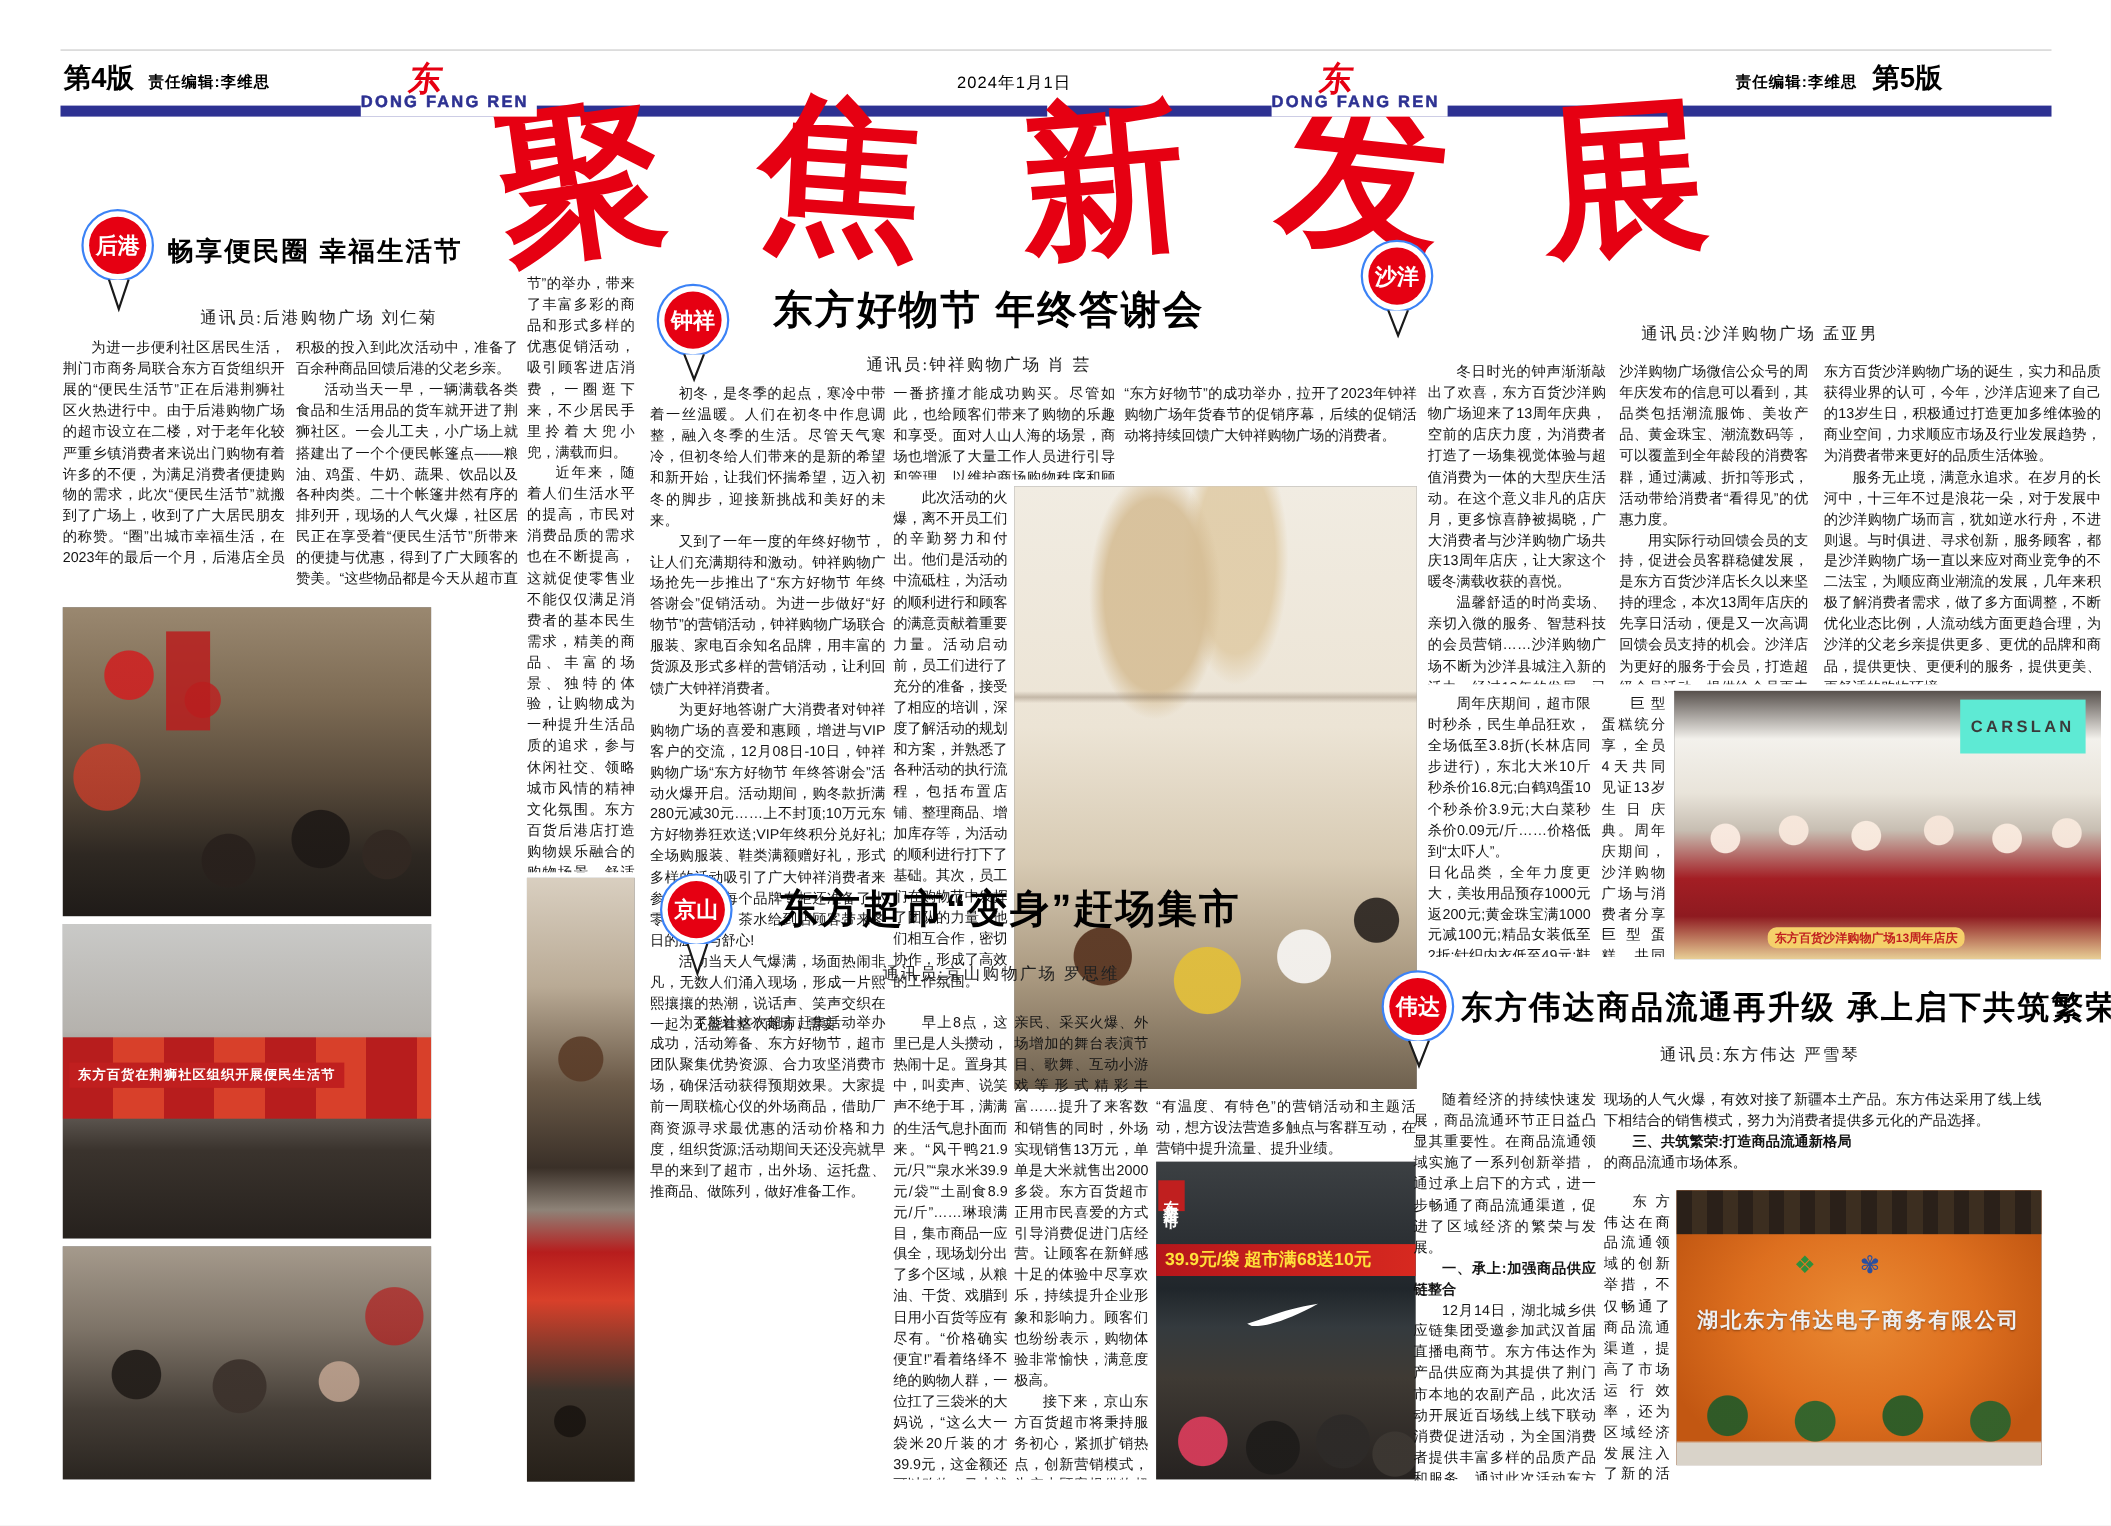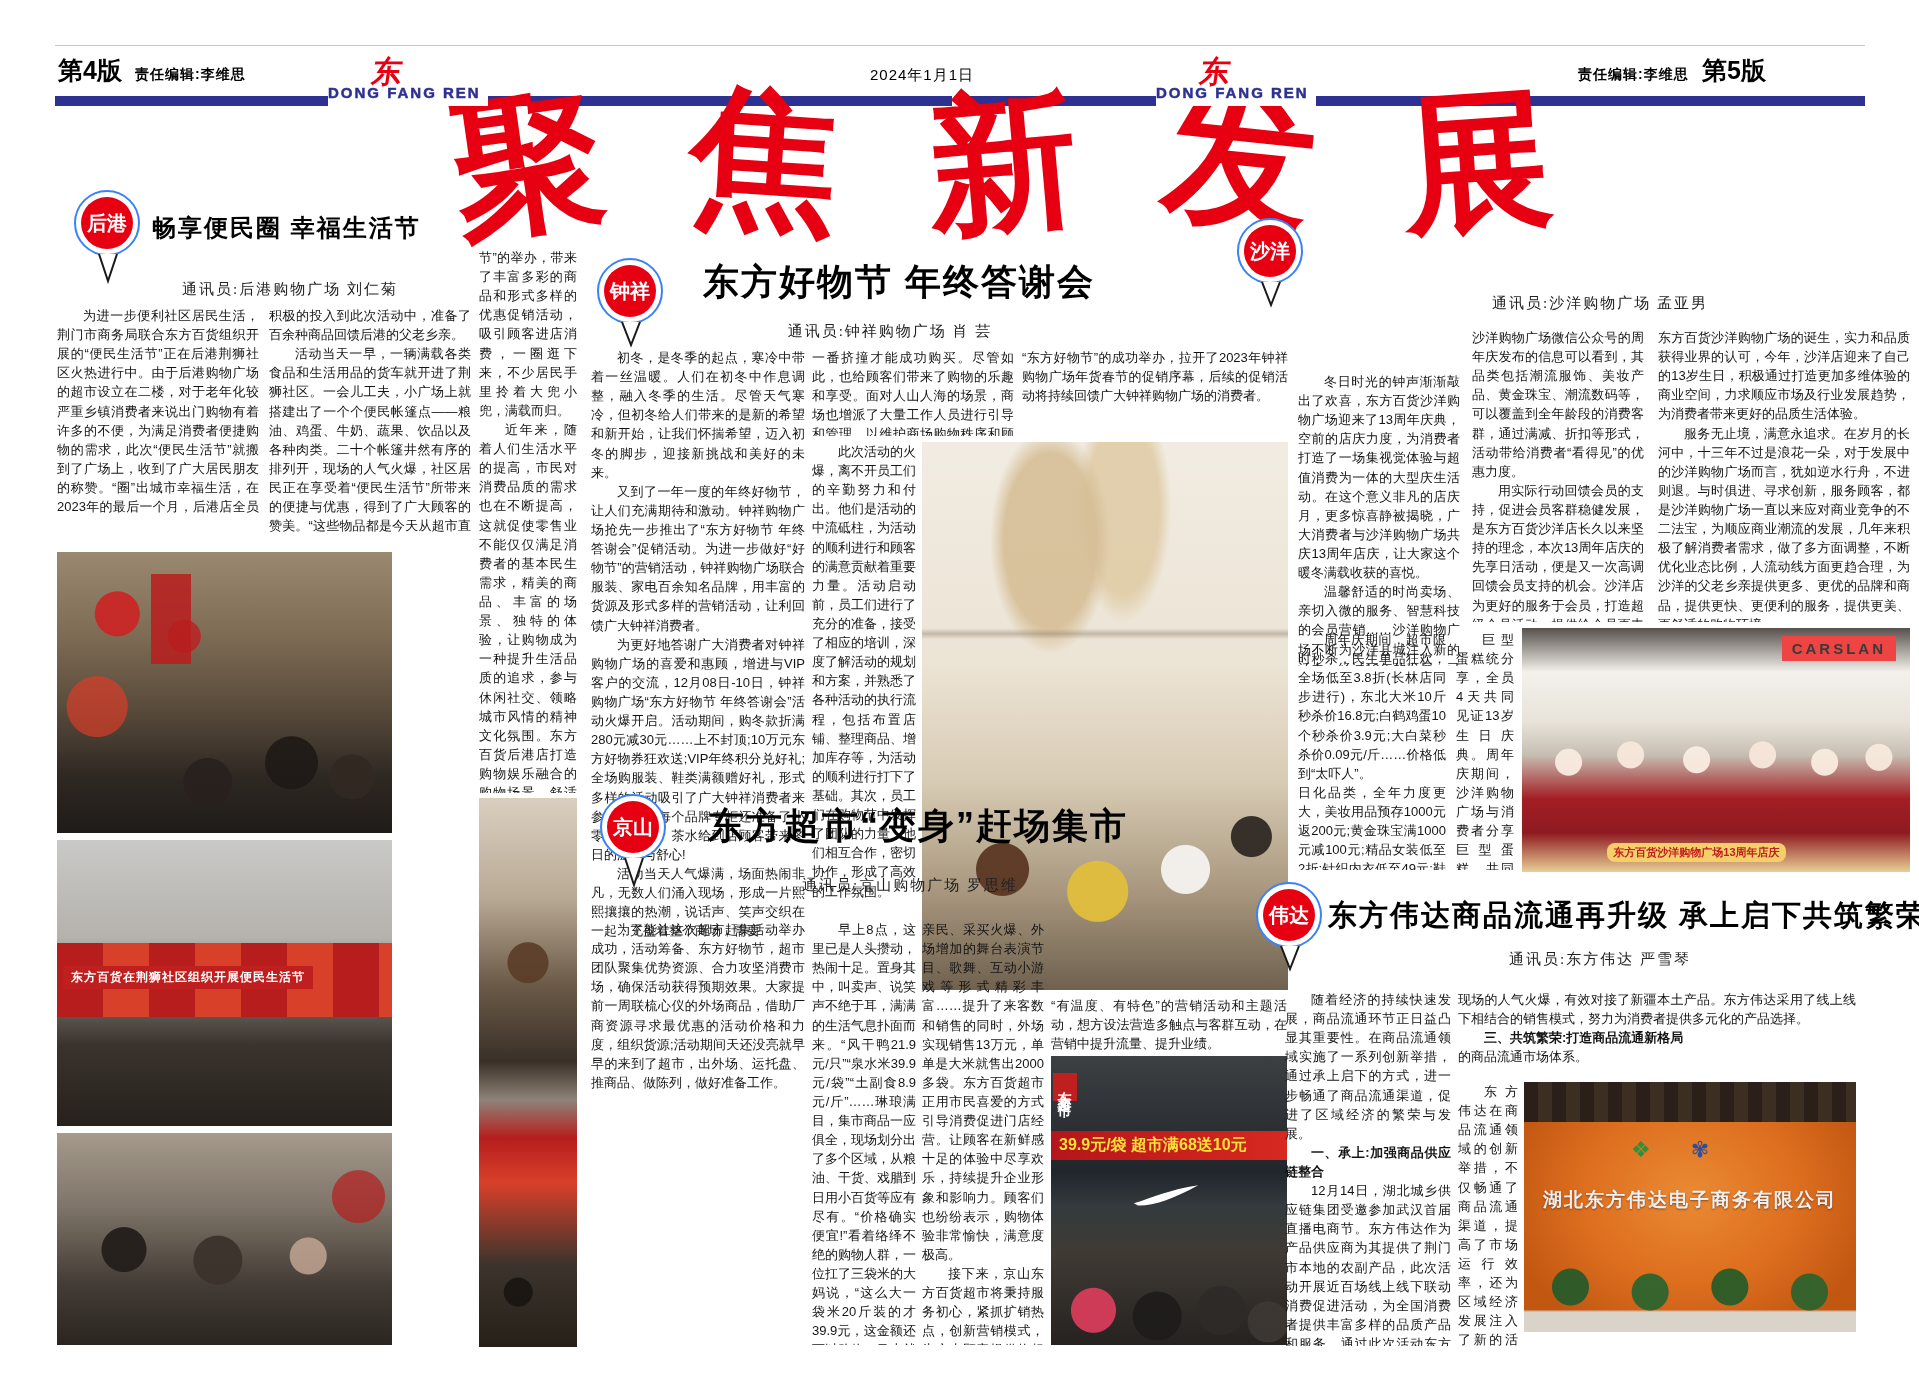"冬日时光的钟声渐渐敲出了欢喜，东方百货沙洋购物广场迎来了13周年庆典，空前的店庆" div.tx { margin-top: 44px -> none }
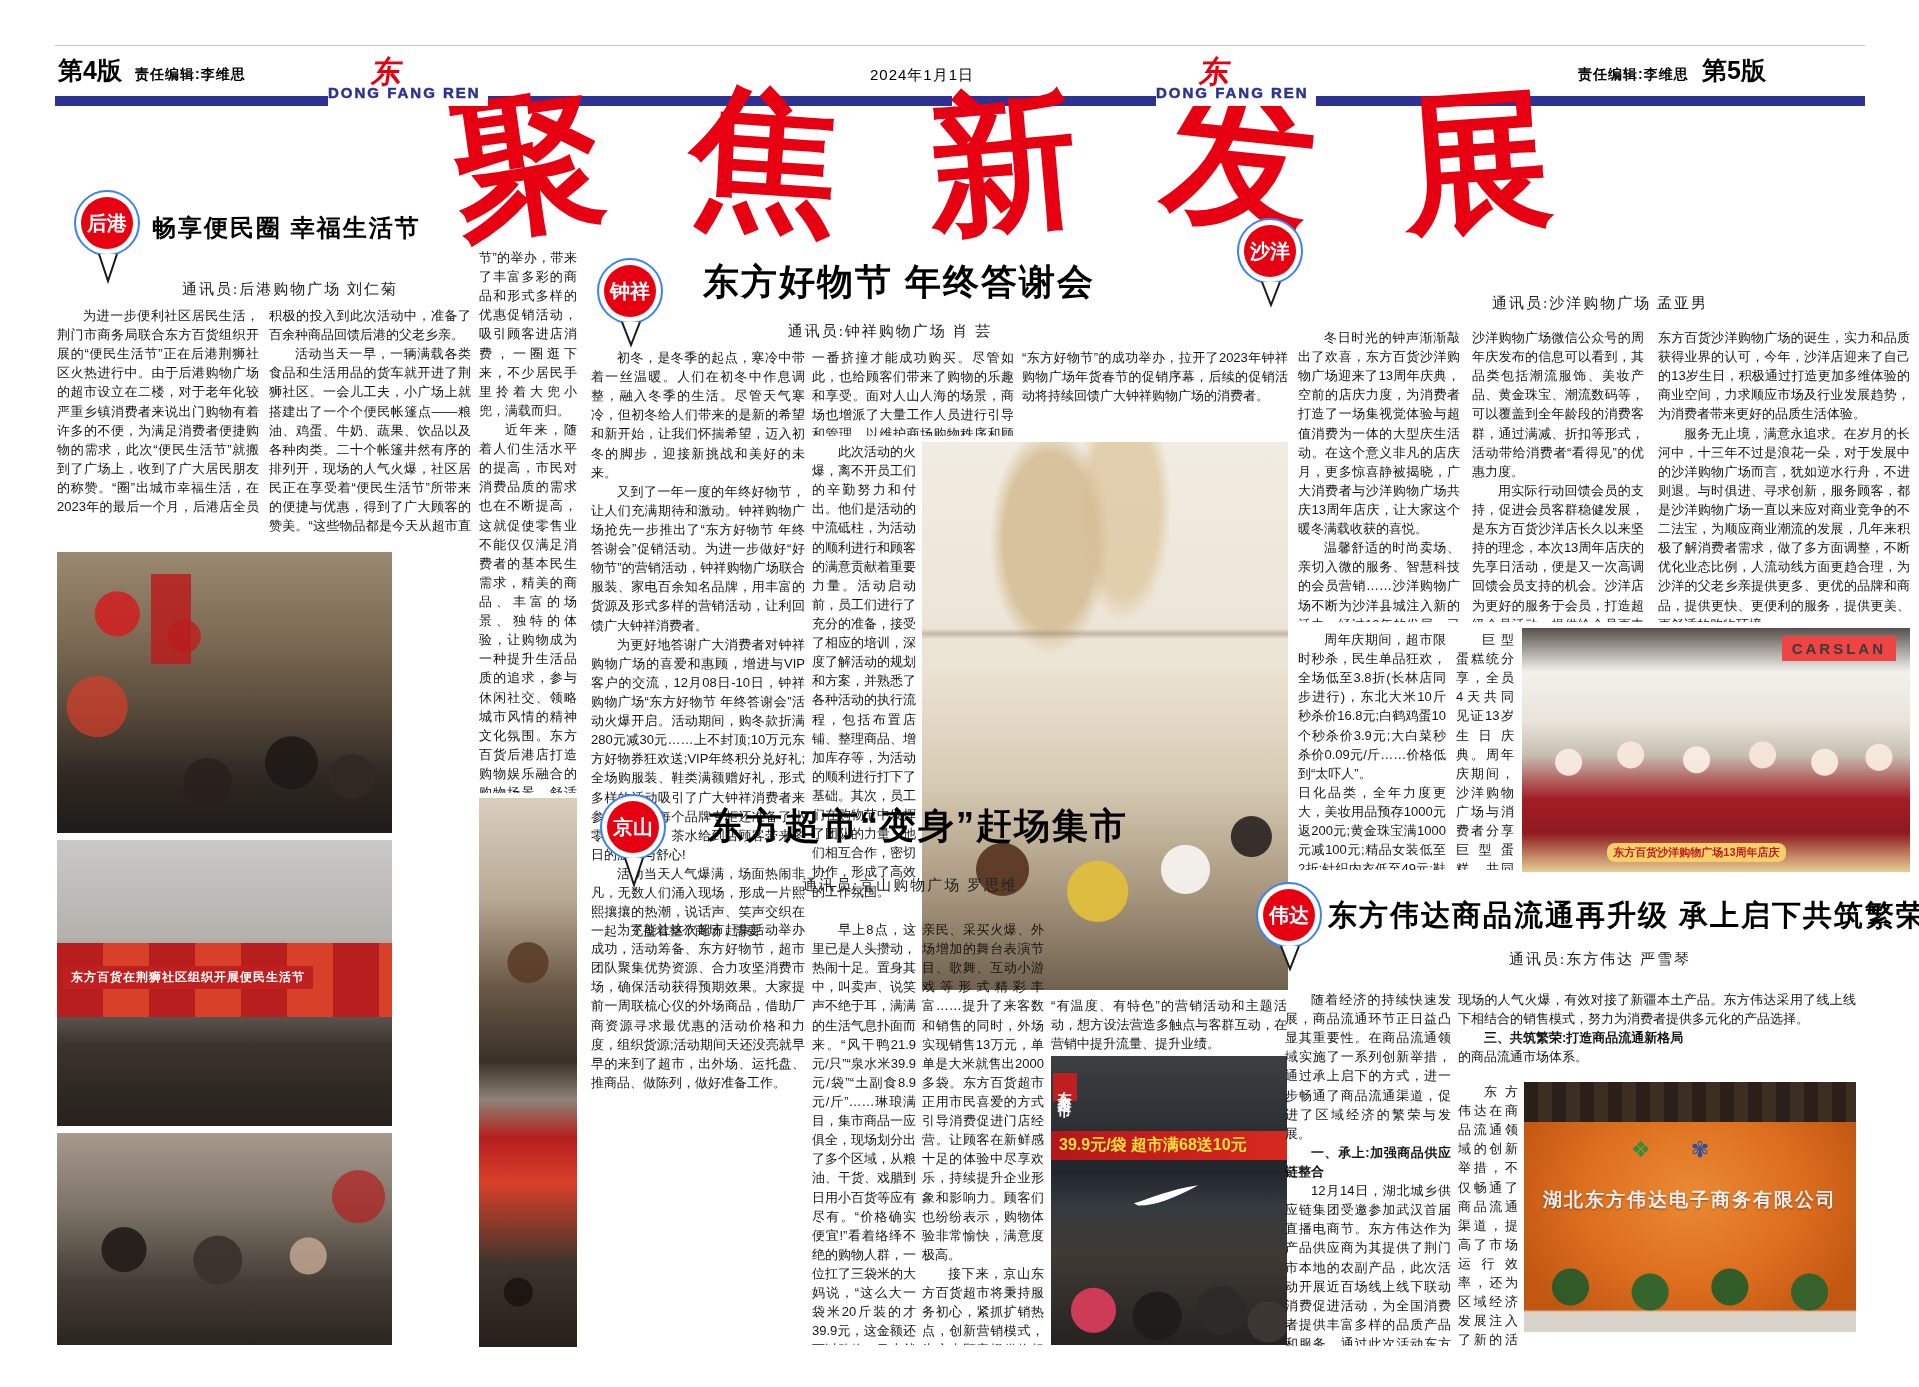"CARSLAN" .carslan { background: #ef4444 -> #5eead4; padding: 4px 10px -> 16px 10px }
